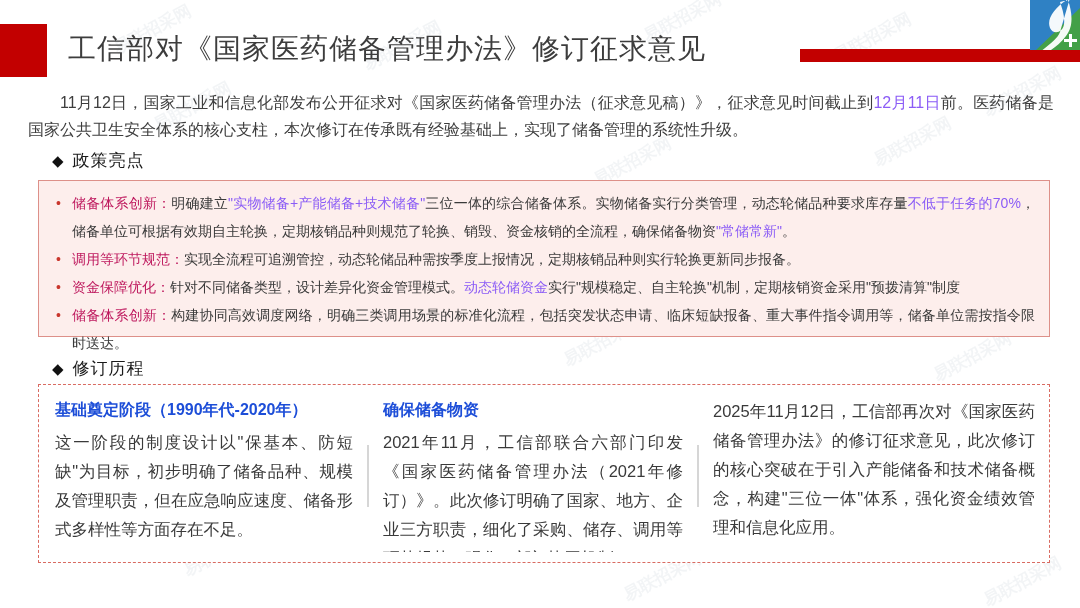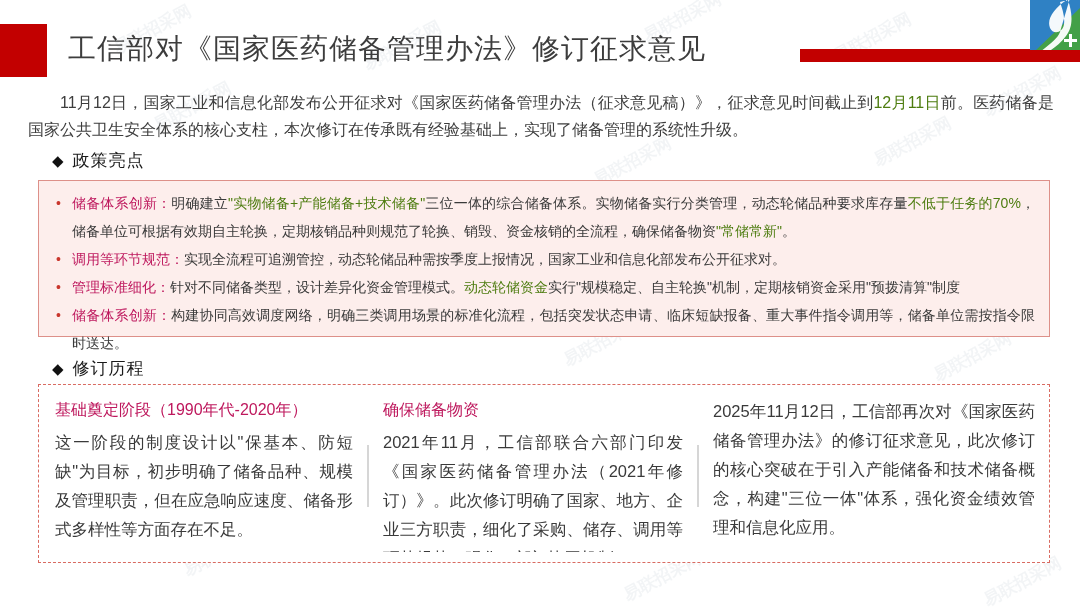"12月11日" .red-text { color: #4d7c0f -> #8b5cf6 }
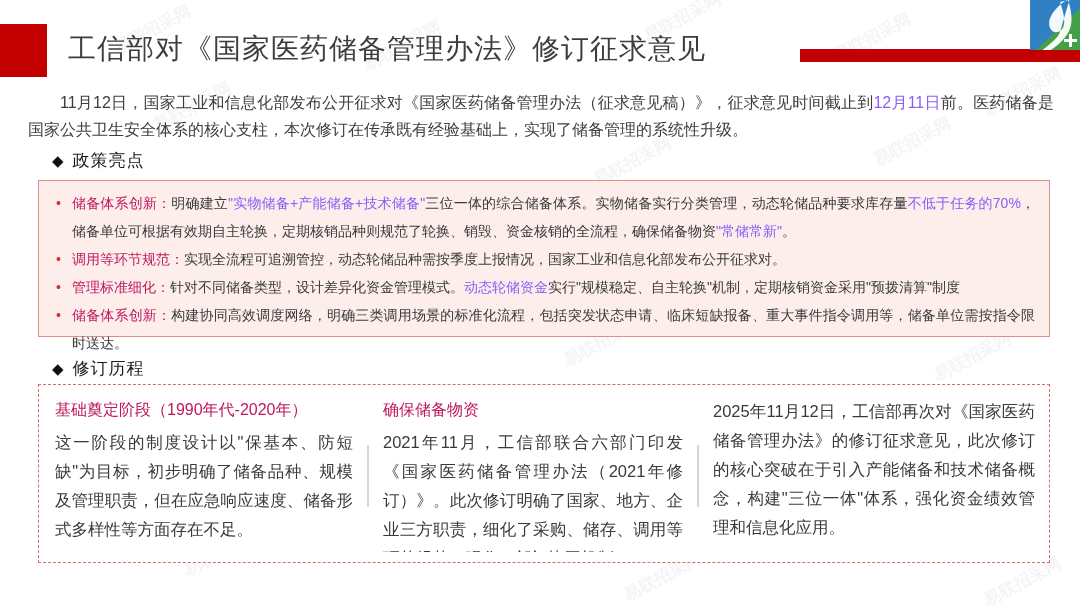"实现全流程可追溯管控，动态轮储品种需按季度上报情况，国家工业和信息化部发布公开征" span { text: 国家工业和信息化部发布公开征求对 -> 定期核销品种则实行轮换更新同步报备 }
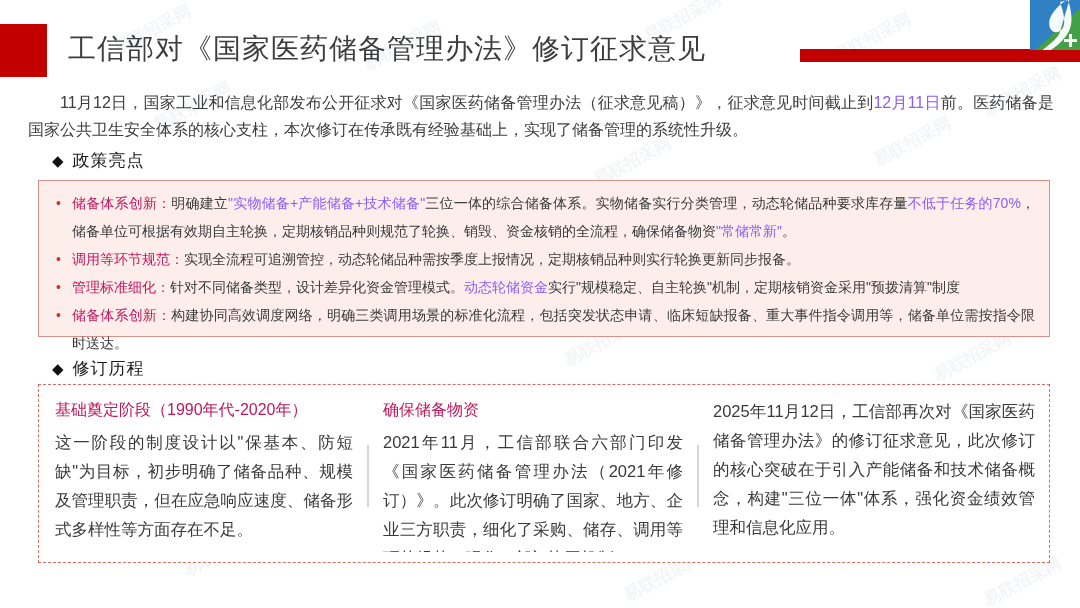"管理标准细化：" span.bullet-label { text: 管理标准细 -> 资金保障优 }
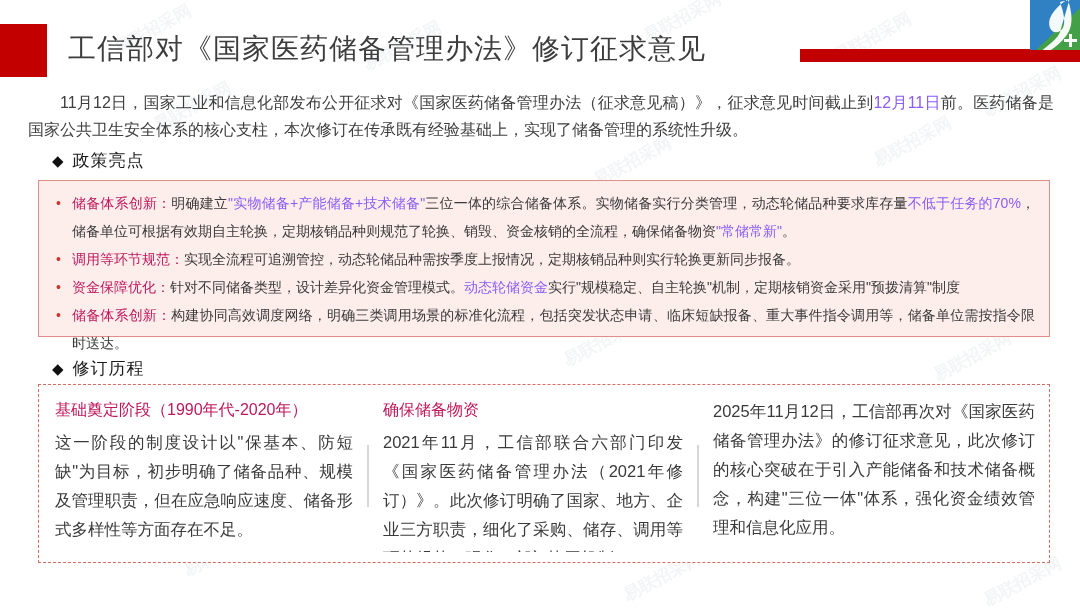"基础奠定阶段（1990年代-2020年）" .col-title { color: #be185d -> #1d4ed8; font-weight: 400 -> 700 }
